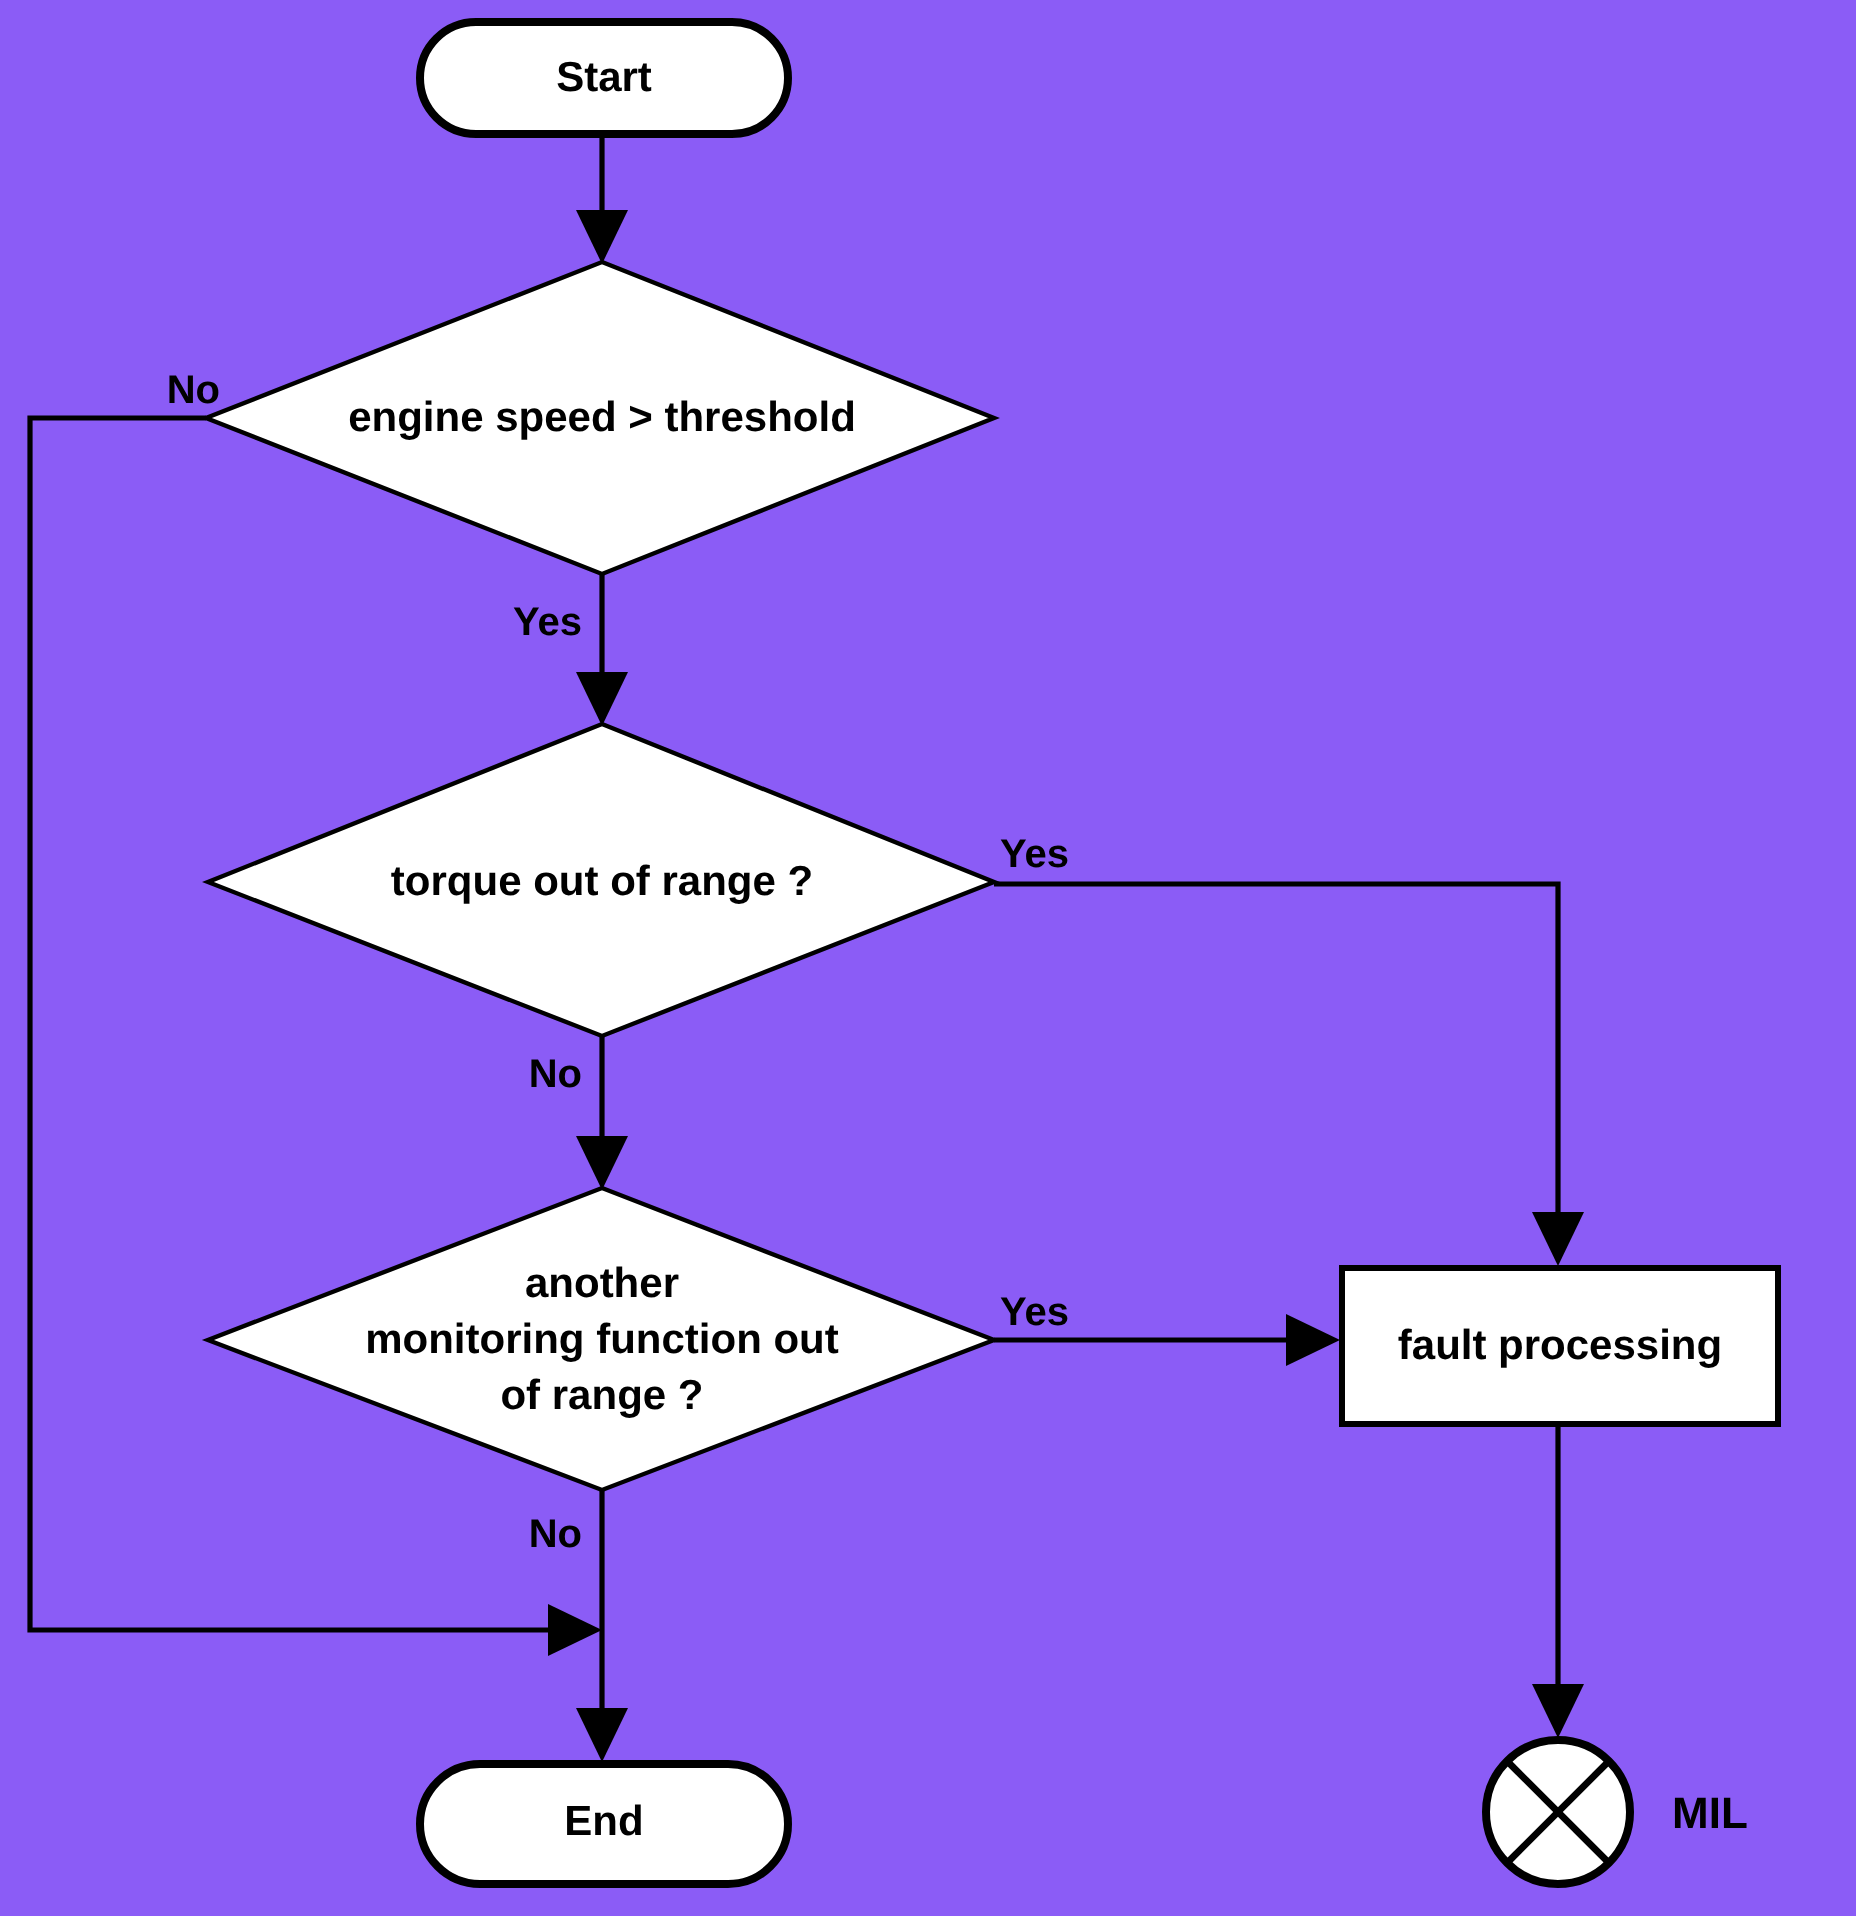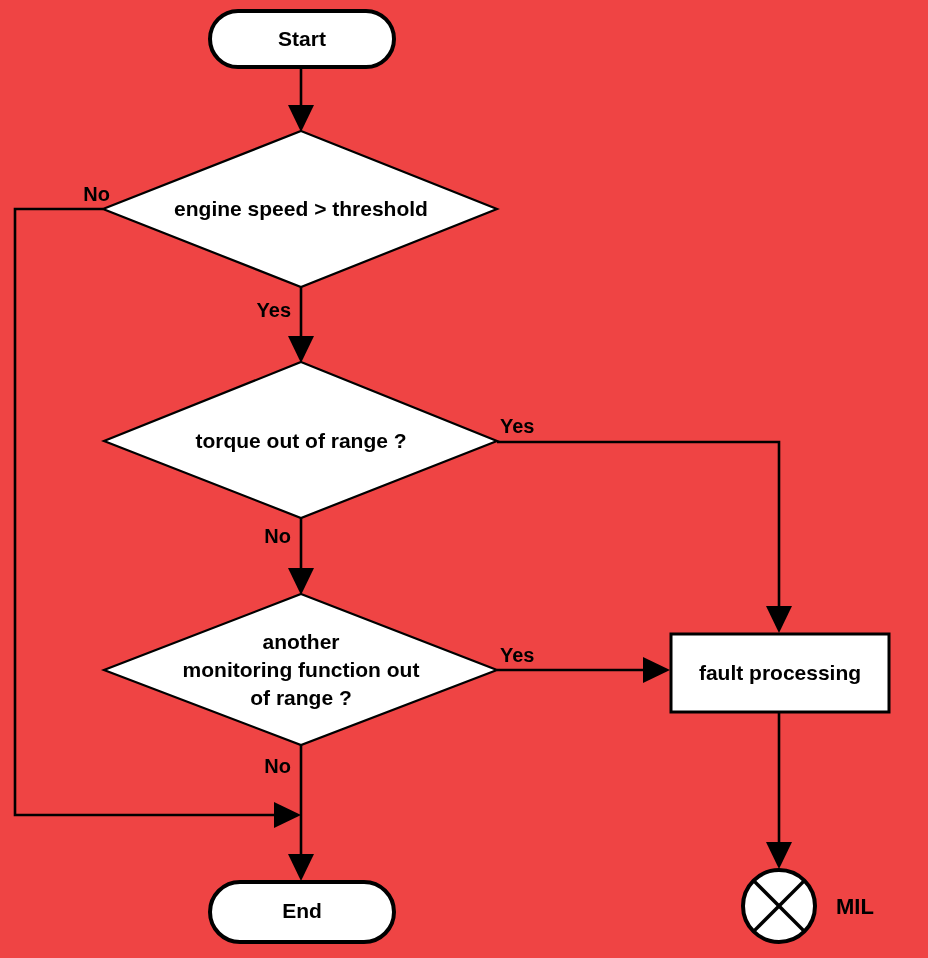"Start" #diagram-root { background: #ef4444 -> #8b5cf6 }
